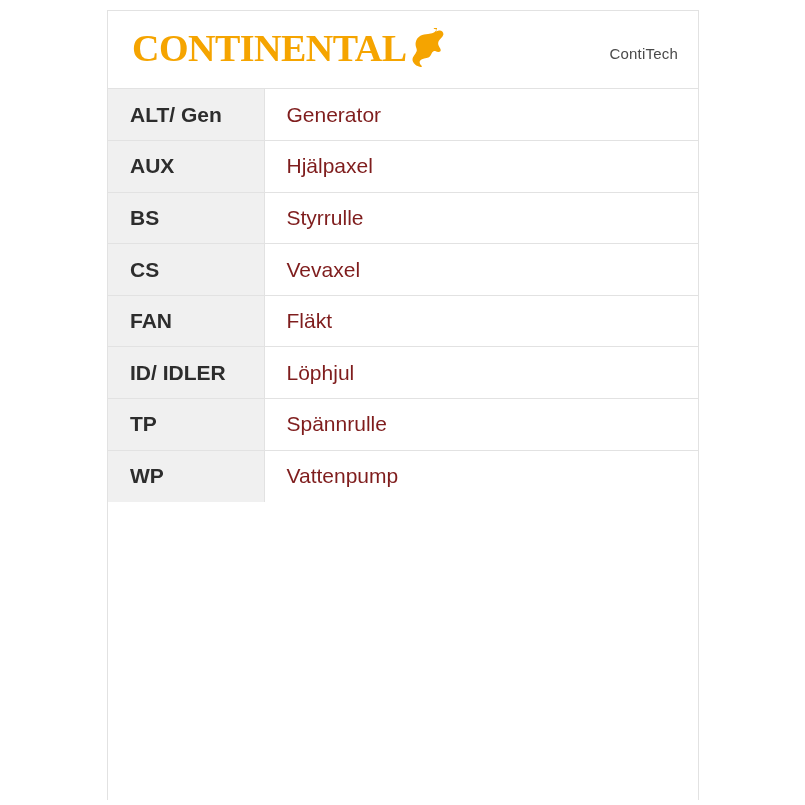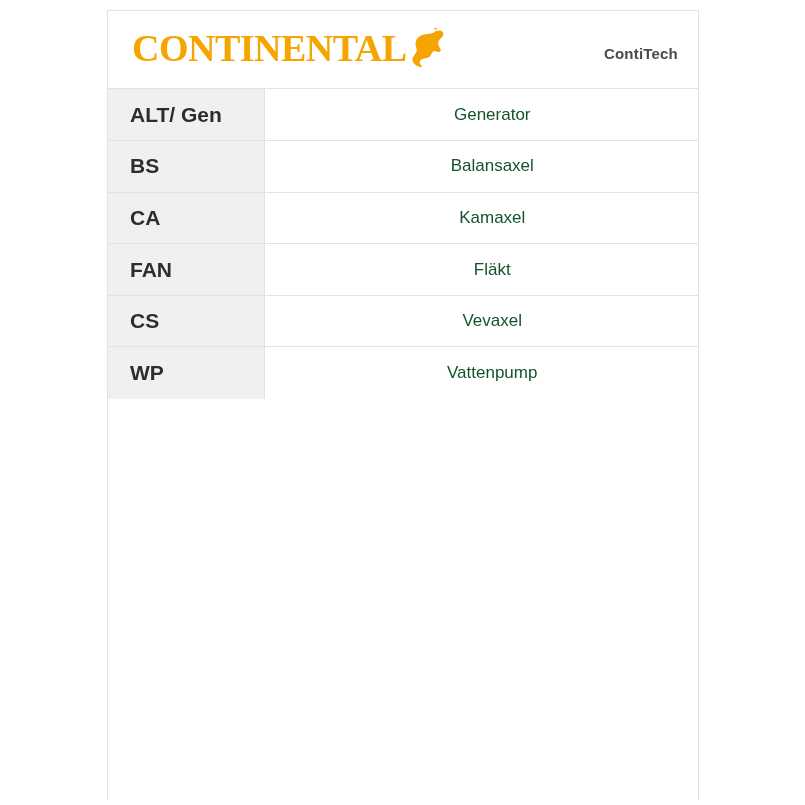"ContiTech" .contitech { font-weight: bold -> normal }
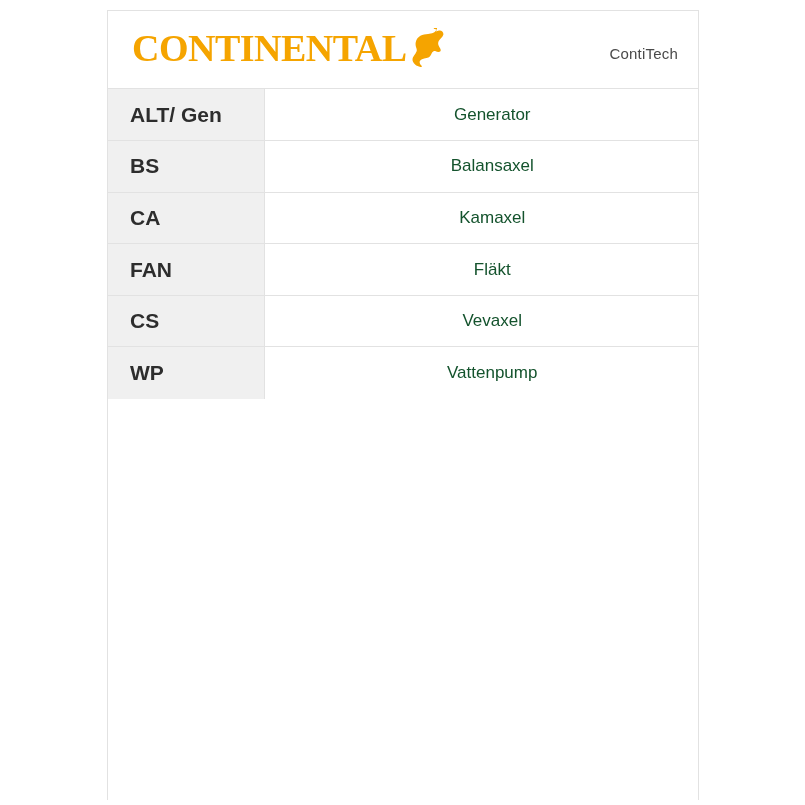"Generator" .col-desc { color: #14532d -> #7f1d1d; font-size: 17px -> 21px; text-align: center -> none }
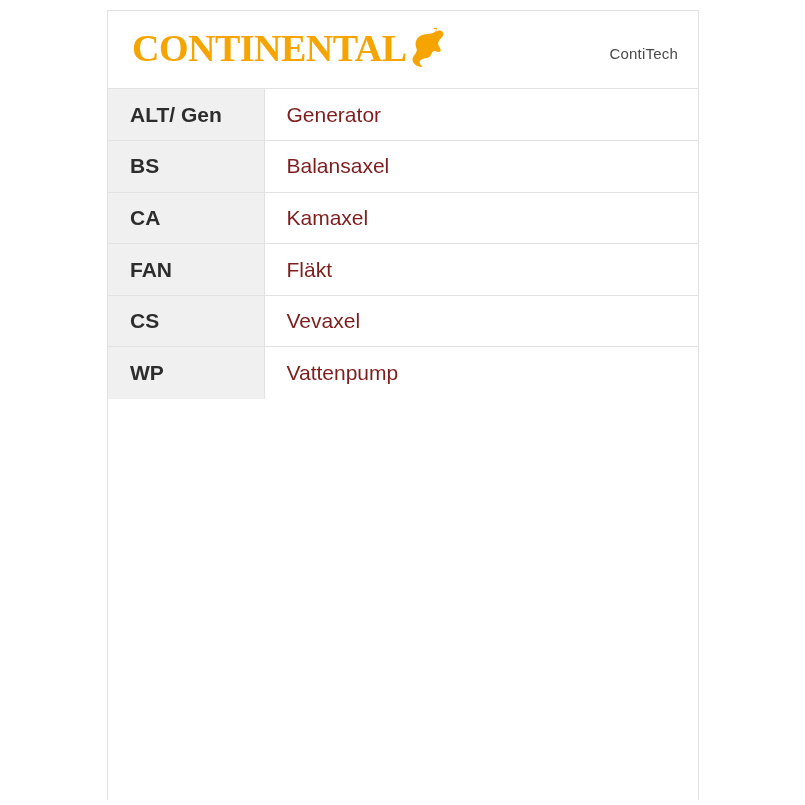"AUX" tr { html: none -> <tr> <td>AUX</td> <td>Hjälpaxel</td> </tr> }
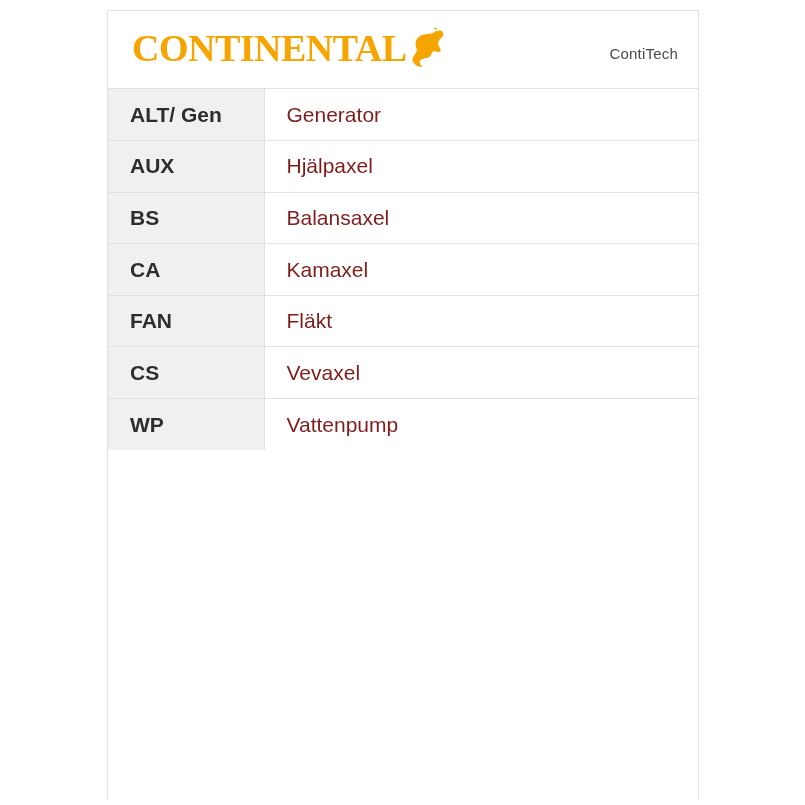"Balansaxel" td.col-desc { text: Balansaxel -> Styrrulle }
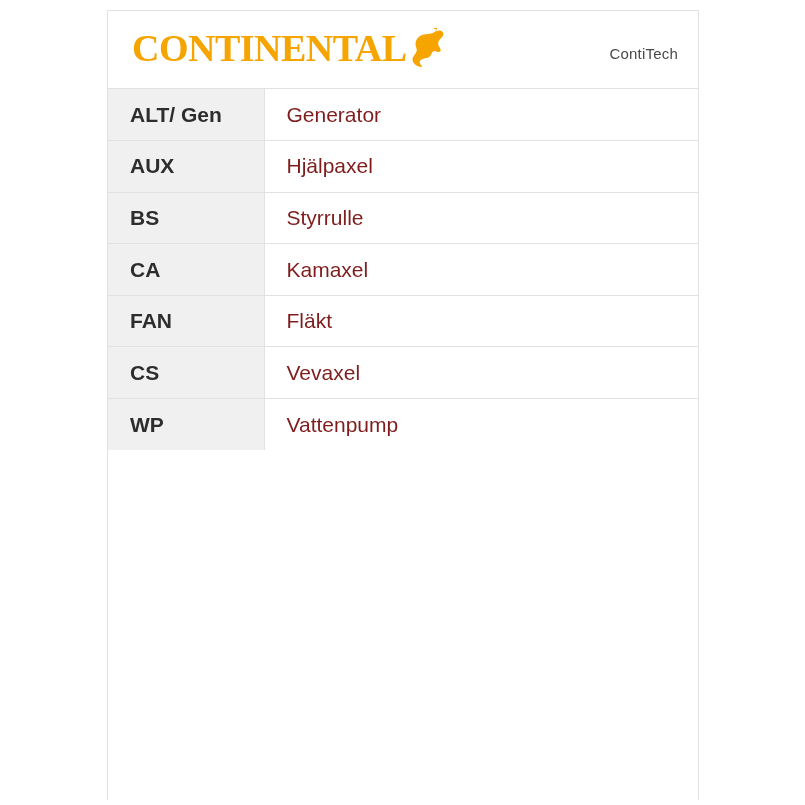"CA" tr { html: <tr> <td>CA</td> <td>Kamaxel</td> </tr> -> none }
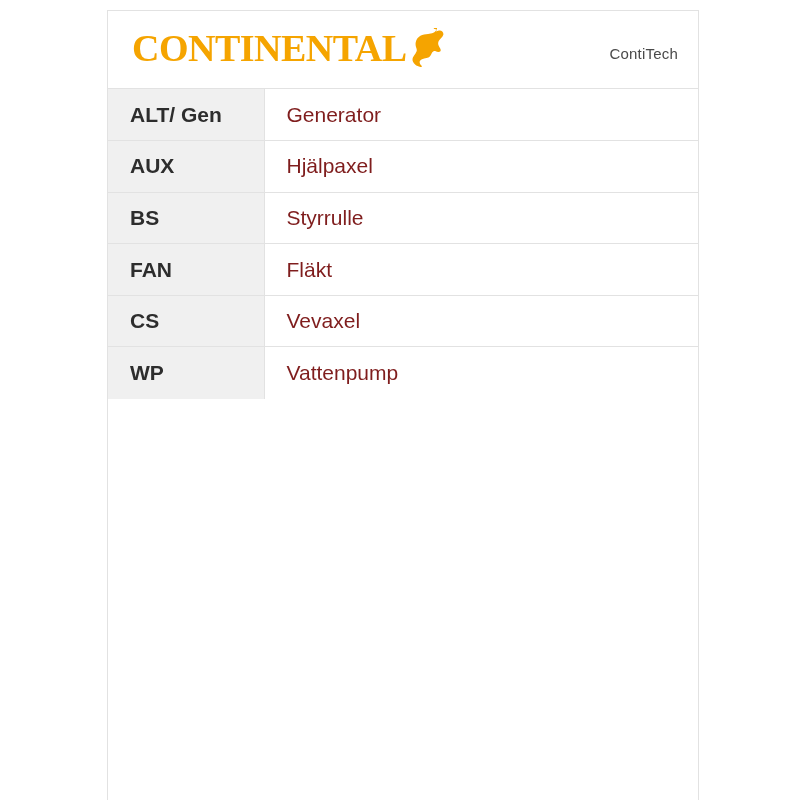"FAN" tr { order: before "CS" -> after "CS" }
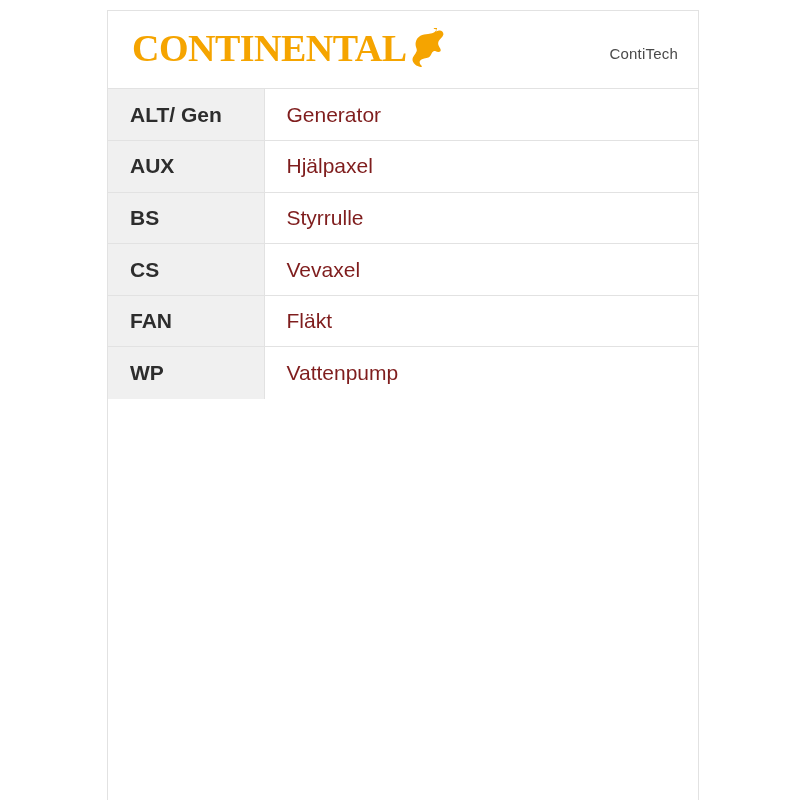"ID/ IDLER" tr { html: none -> <tr> <td>ID/ IDLER</td> <td>Löphjul</td> </tr> }
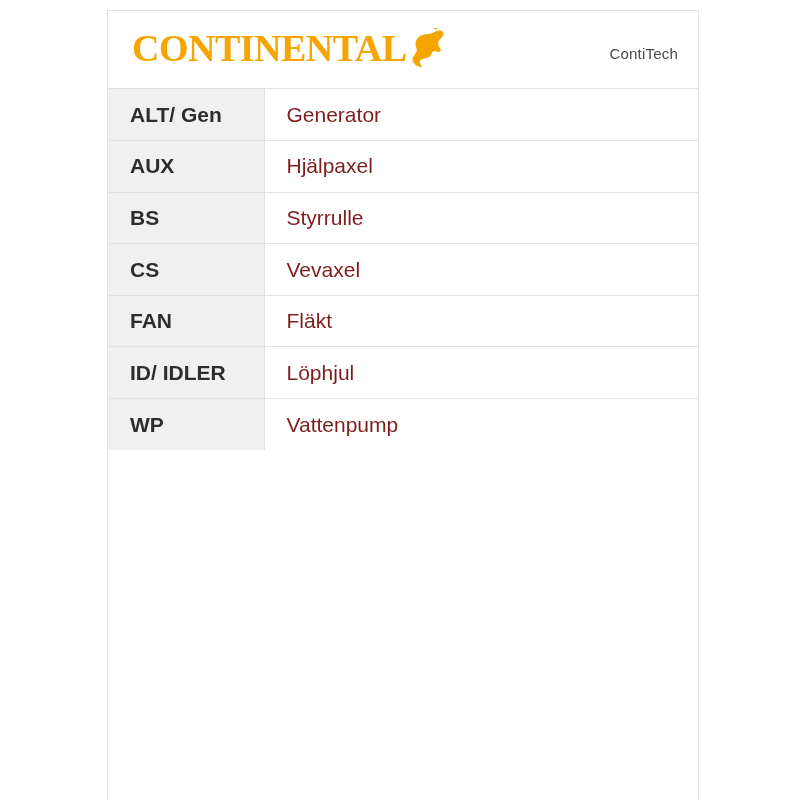"TP" tr { html: none -> <tr> <td>TP</td> <td>Spännrulle</td> </tr> }
